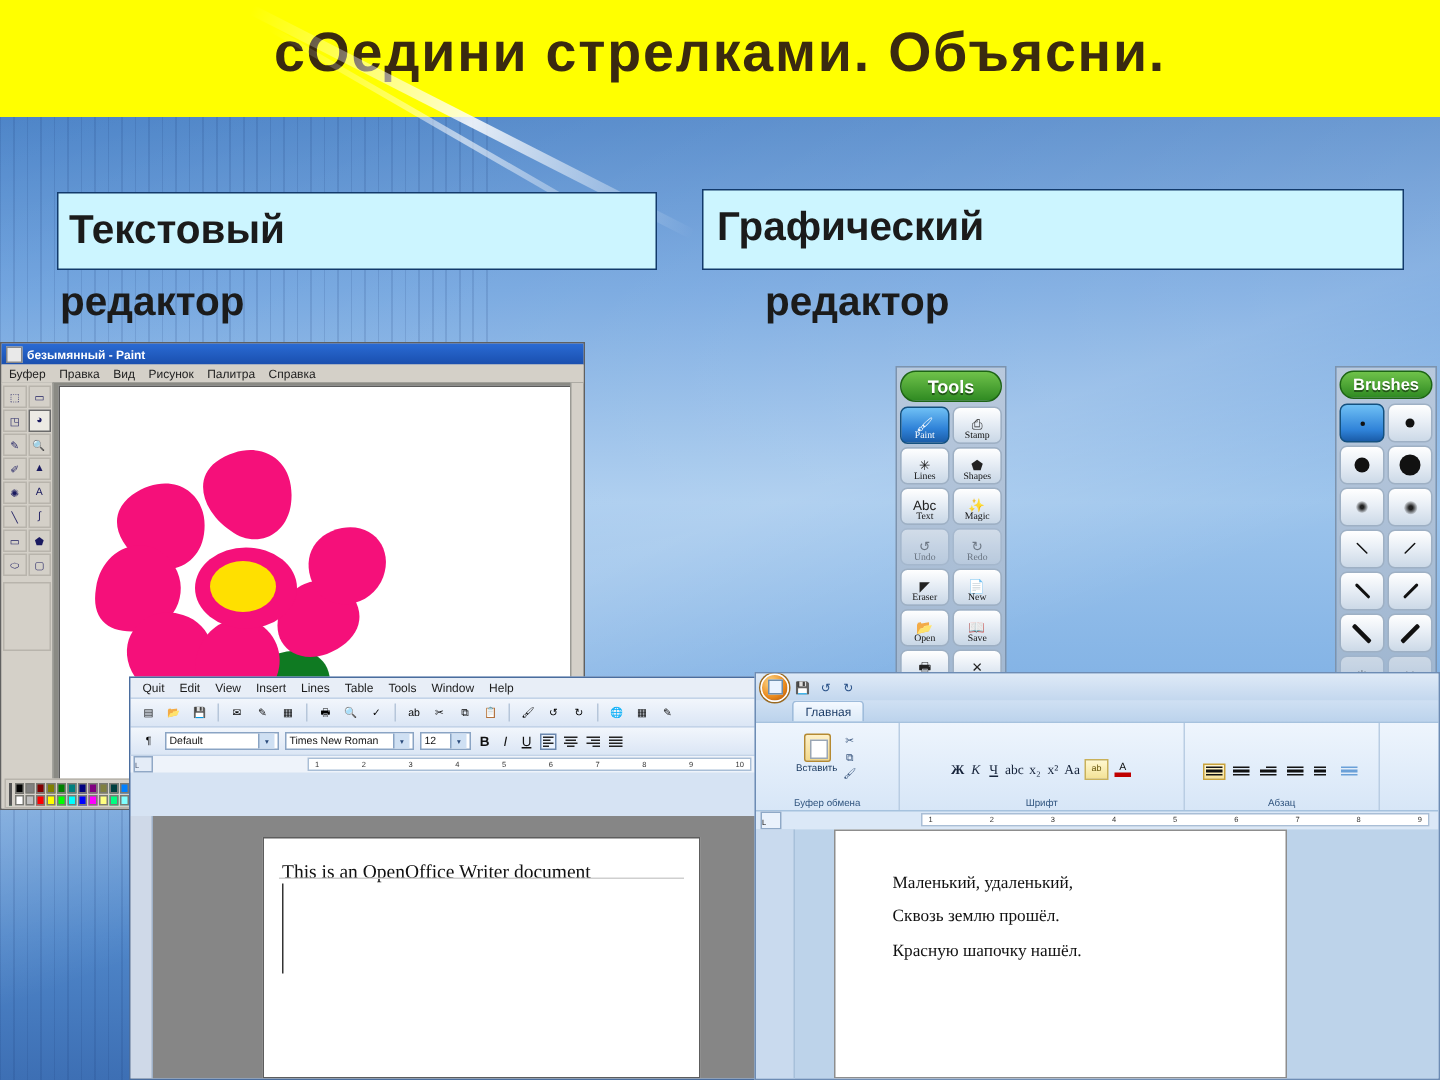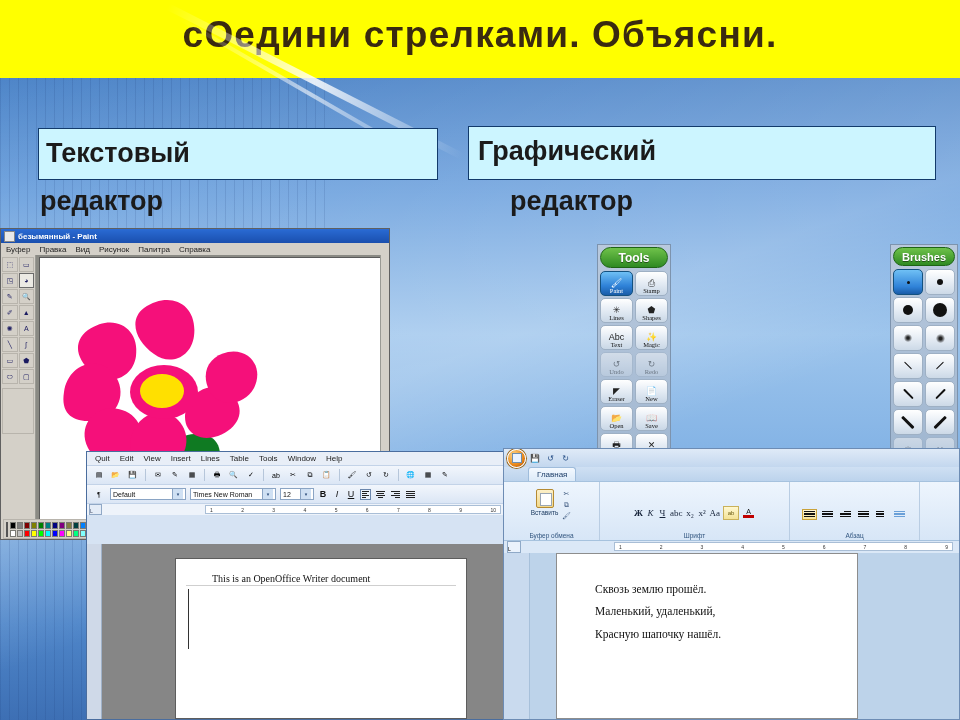"This is an OpenOffice Writer" .oow-doc-text { font-size: 10px -> 13px; margin-left: 24px -> none }
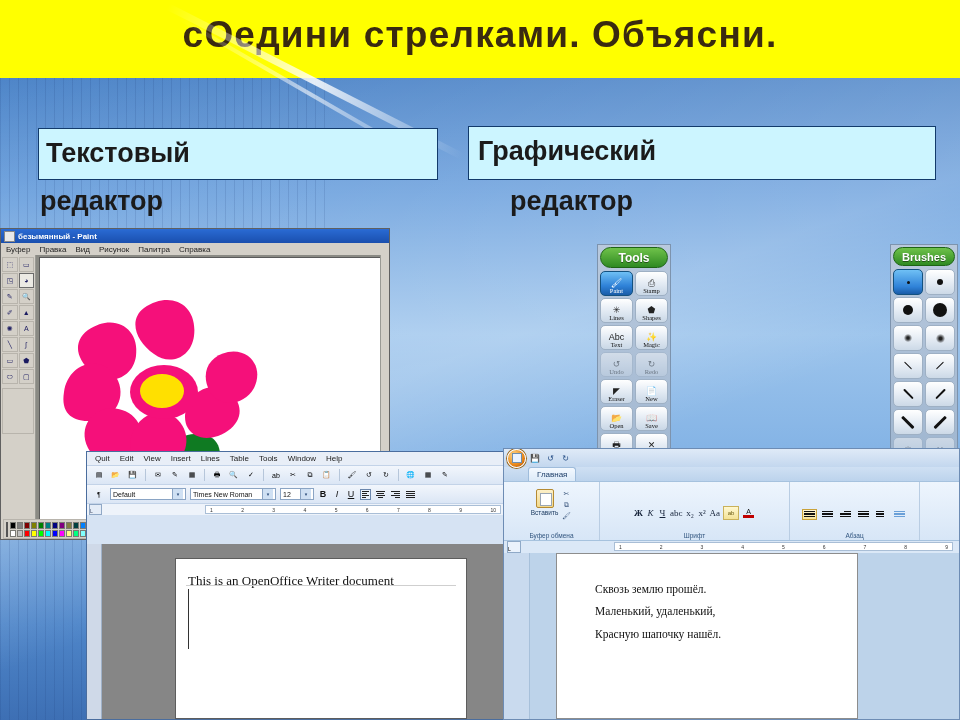"Сквозь землю прошёл." div { order: before "Маленький, удаленький," -> after "Маленький, удаленький," }
